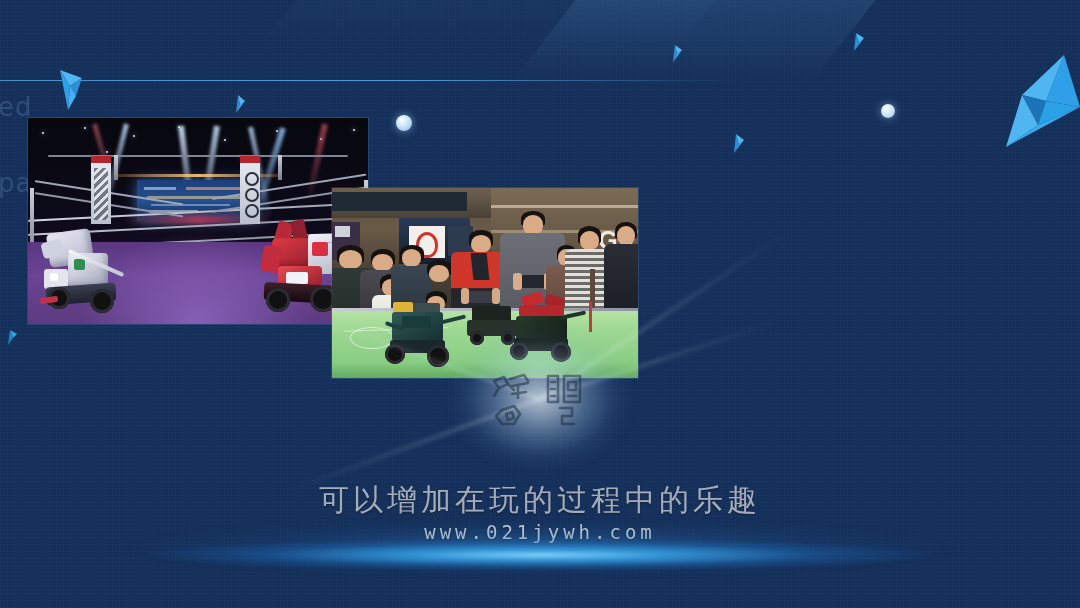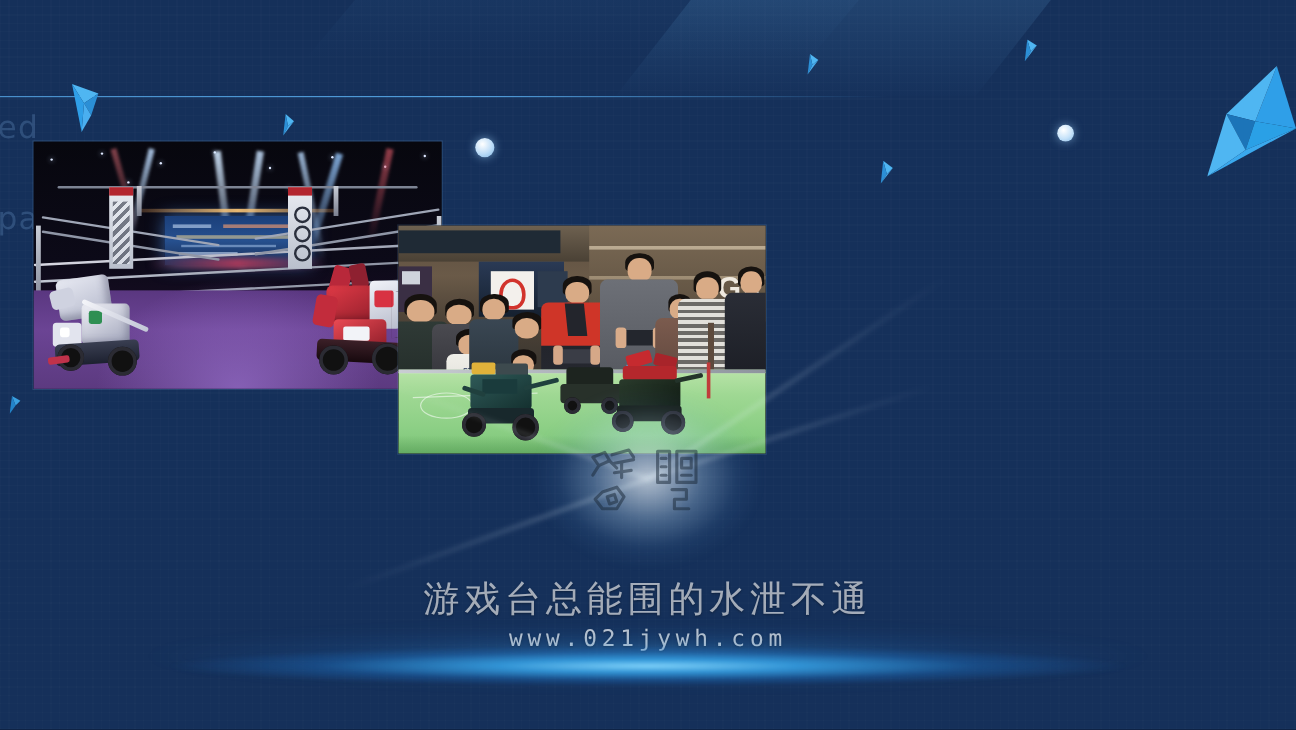"游戏台总能围的水泄不通" div.wm-name { text: 游戏台总能围的水泄不通 -> 可以增加在玩的过程中的乐趣 }
